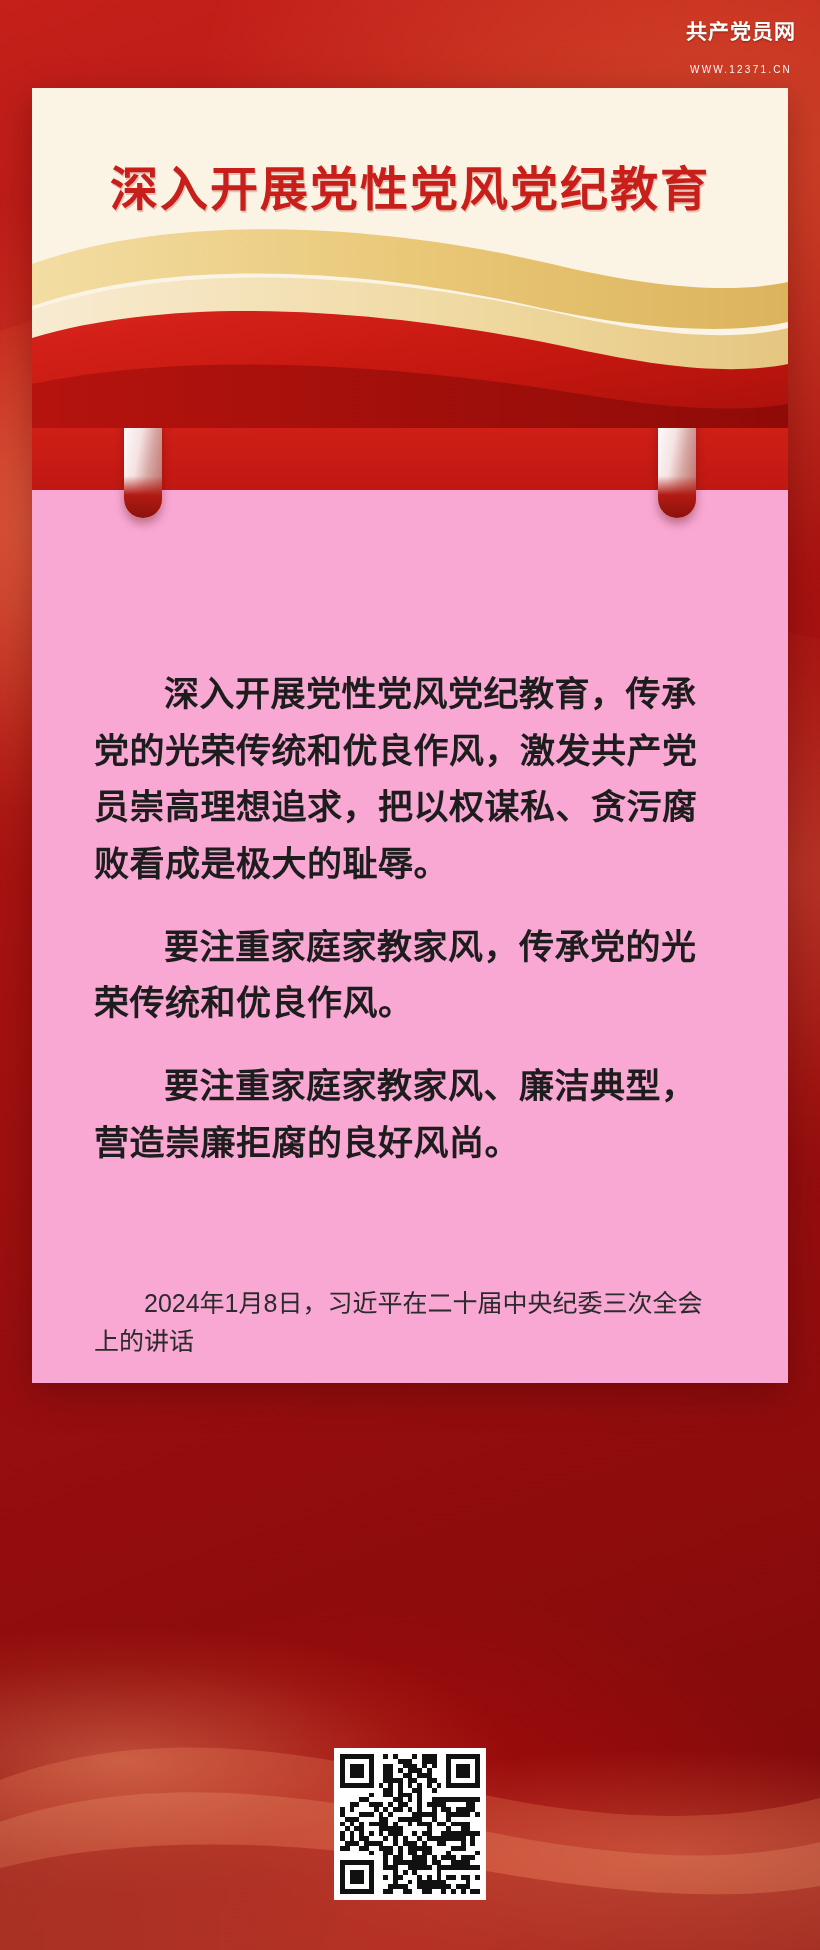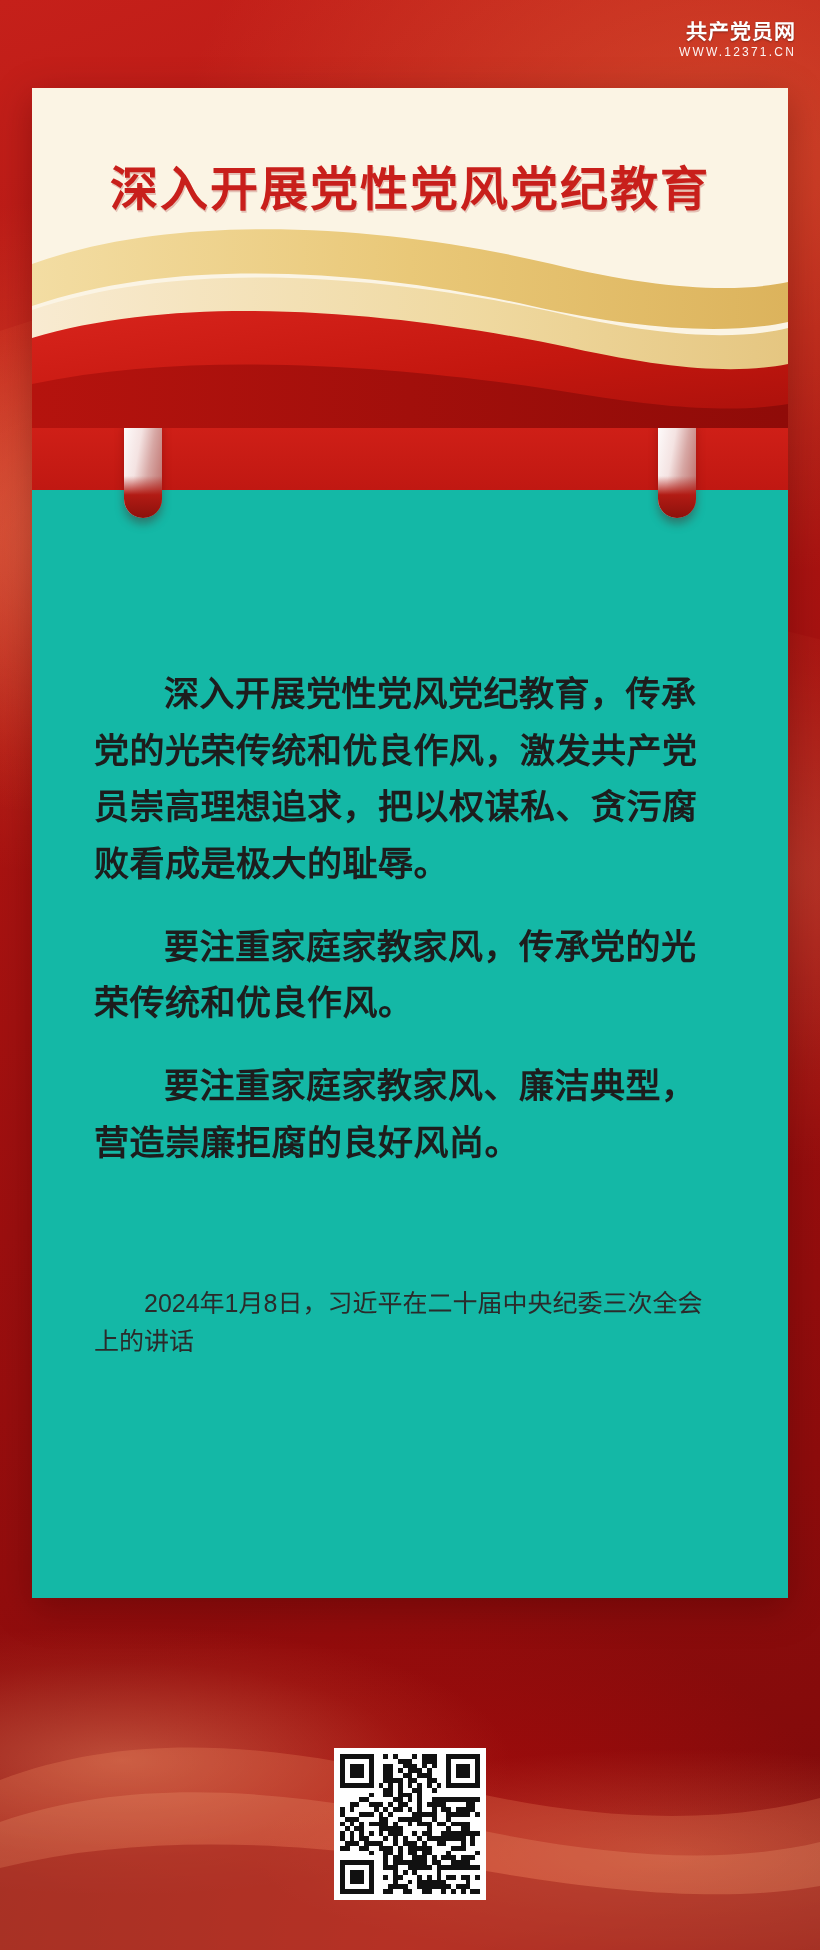"WWW.12371.CN" .site-logo .logo-url { font-size: 12px -> 10px; margin-top: 2px -> 21px }
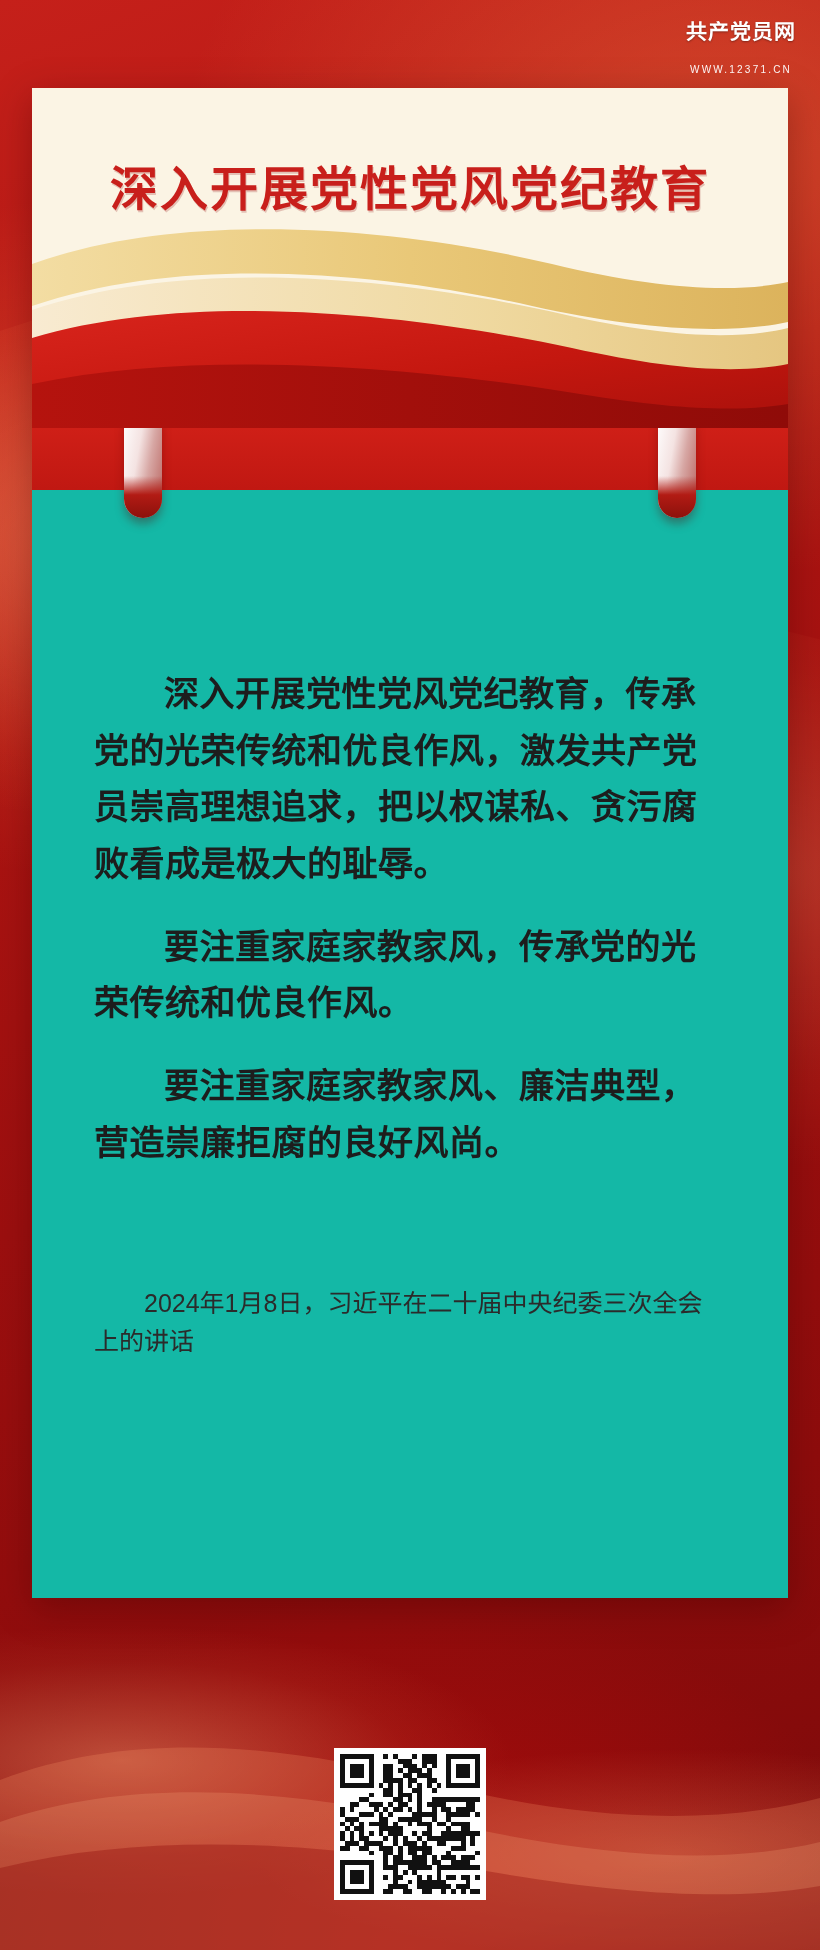"深入开展党性党风党纪教育" .card { height: 1510px -> 1295px }
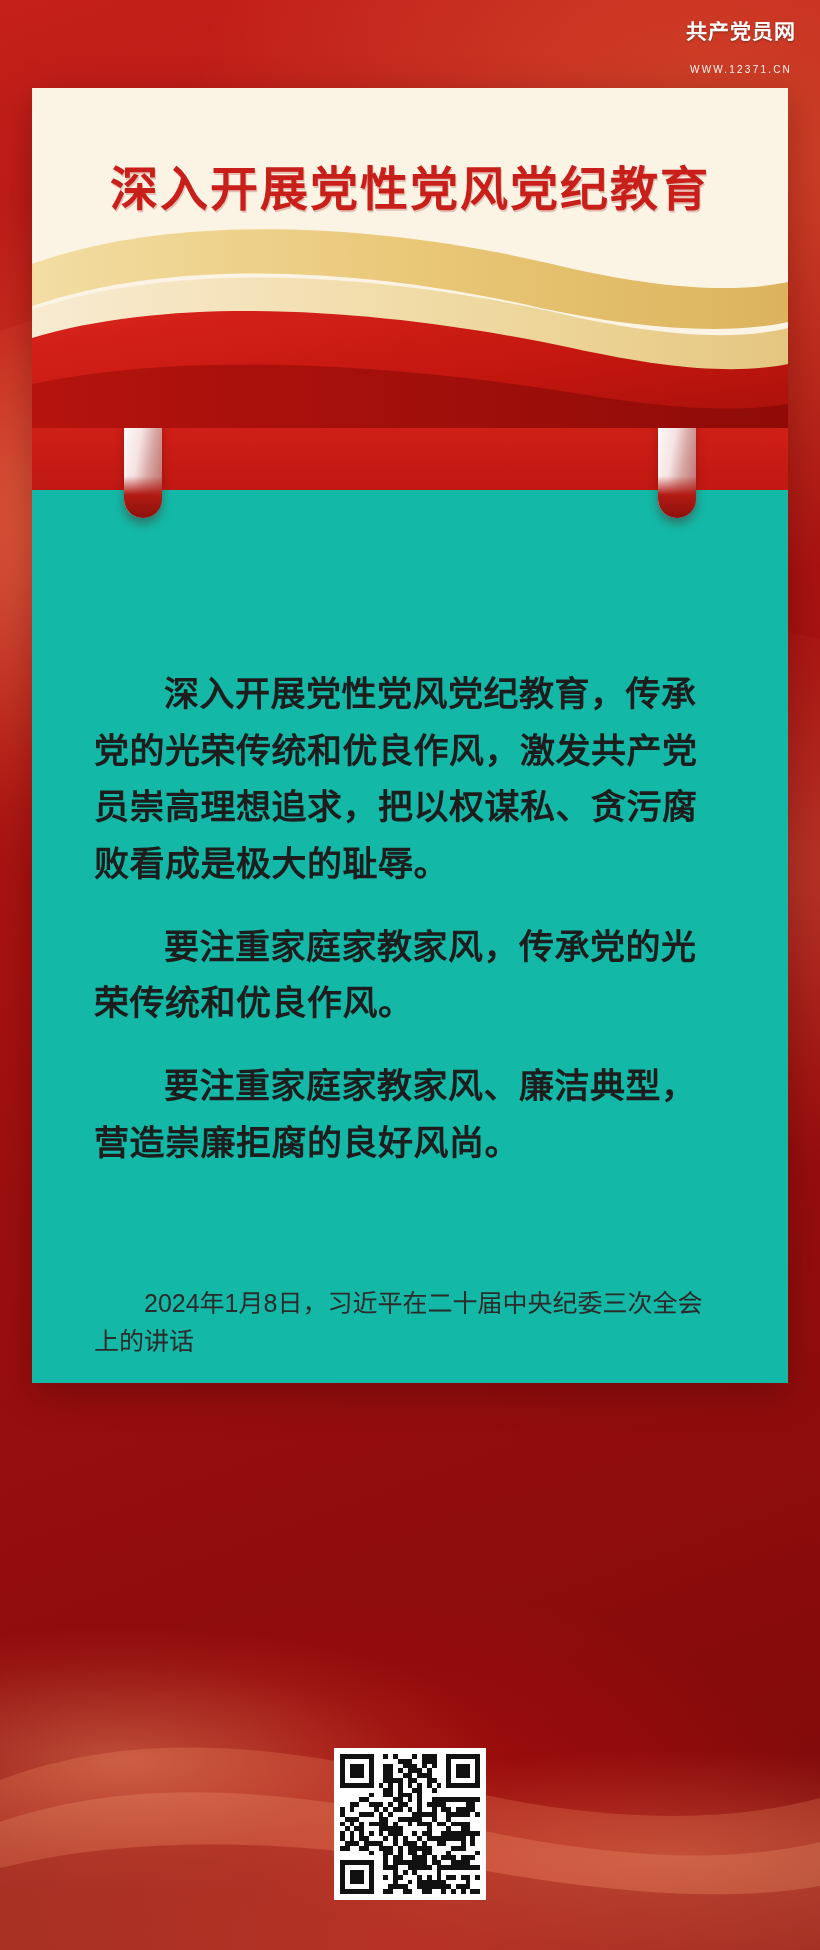"深入开展党性党风党纪教育，传承党的光荣传统和优良作风，激发共产党员崇高理想追求，" .card-body { background: #14b8a6 -> #f9a8d4 }
